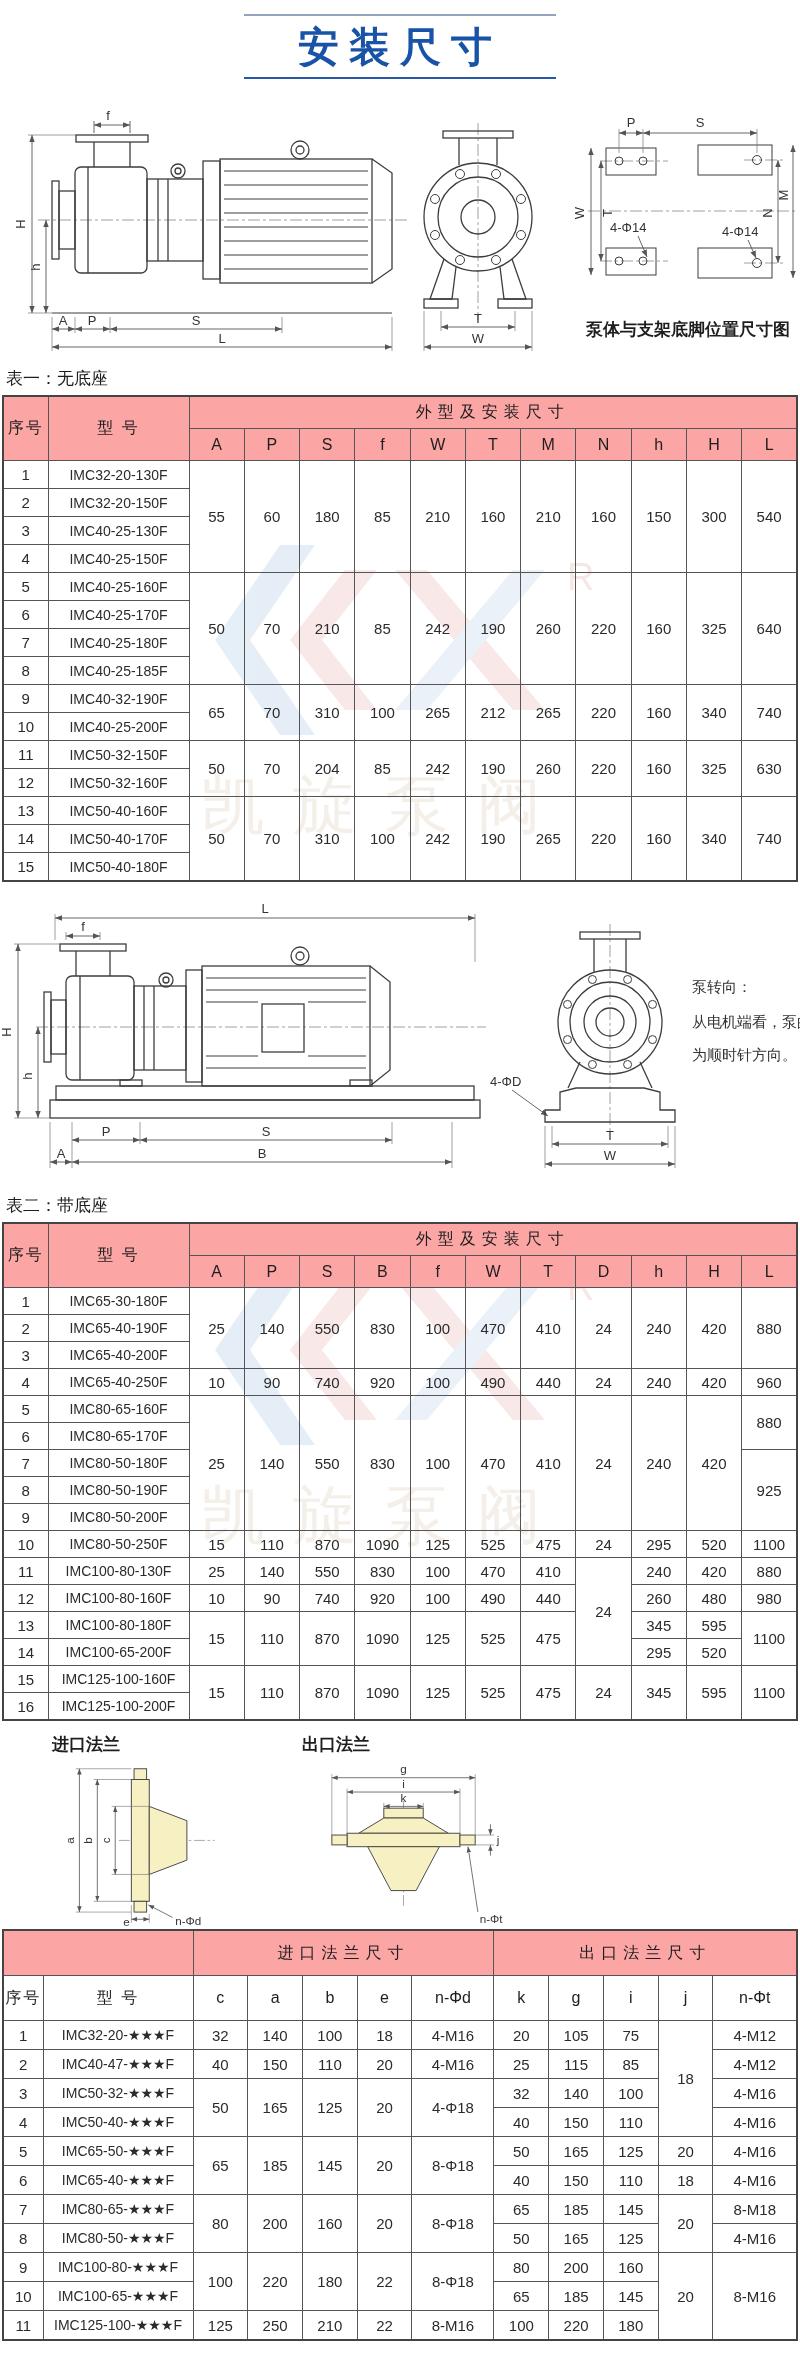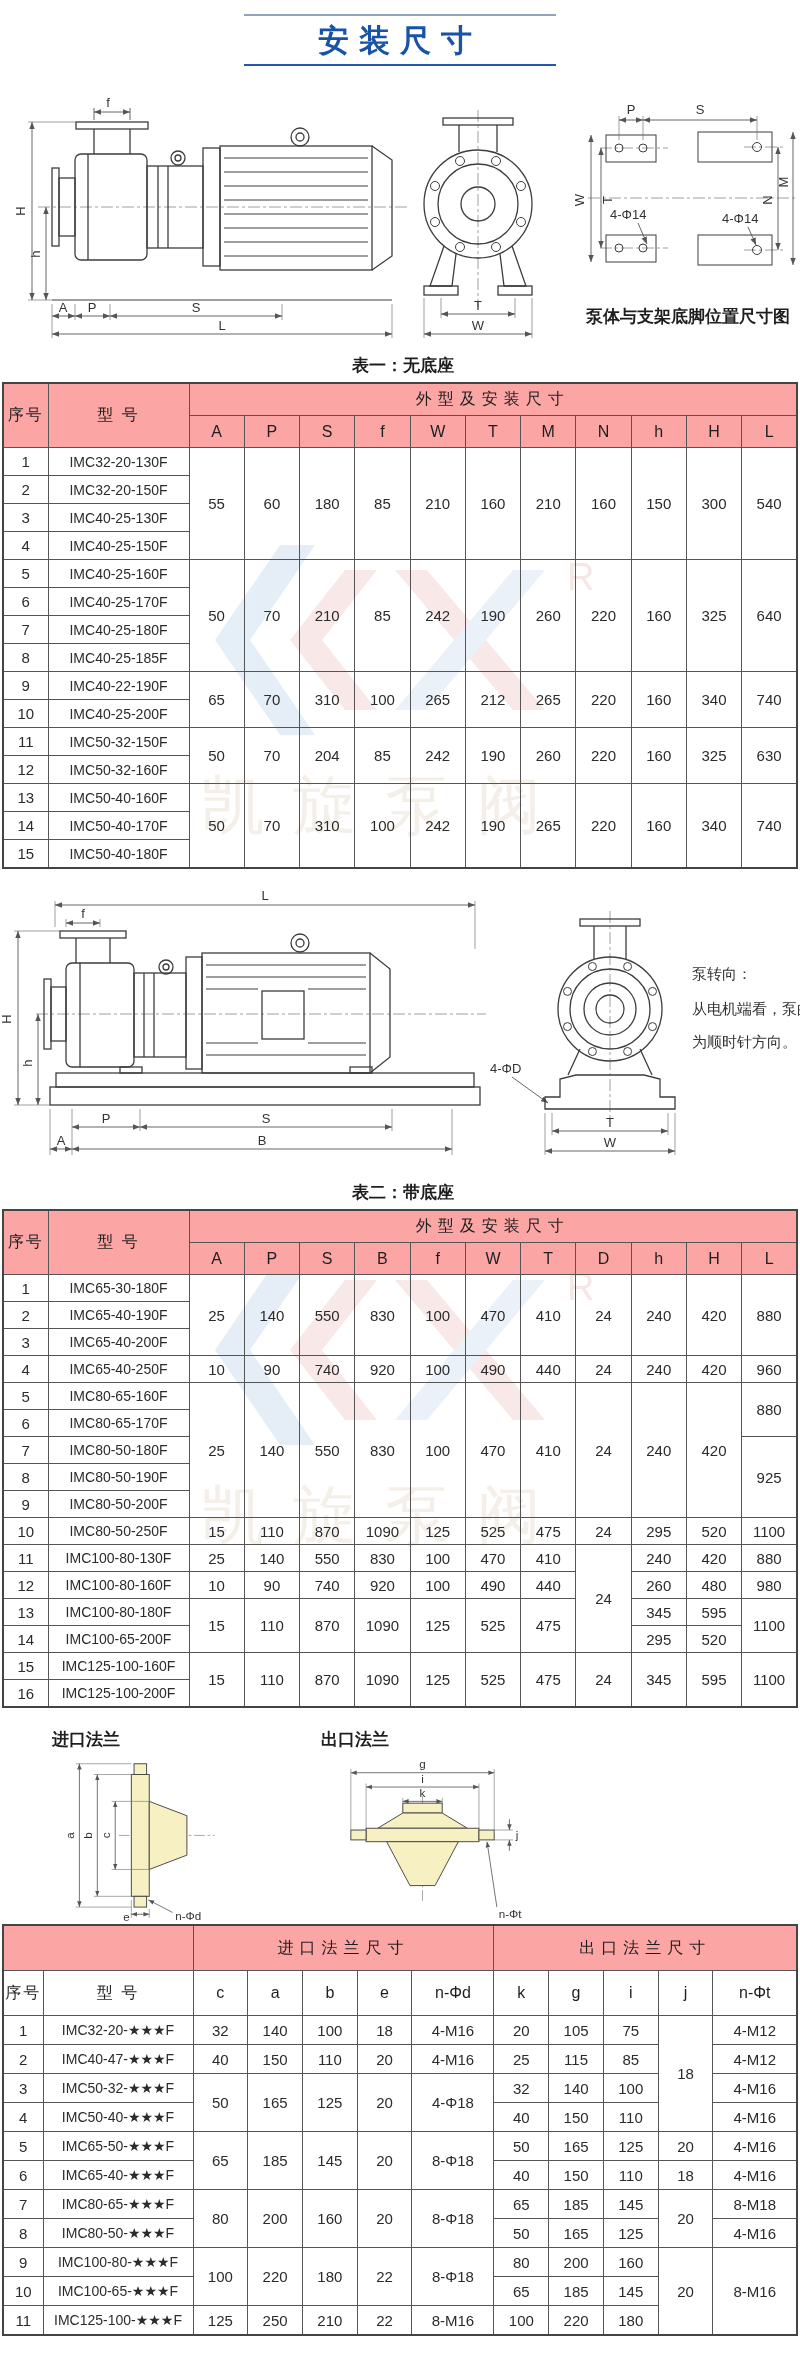"安装尺寸" .hd h1 { font-size: 31px -> 41px }
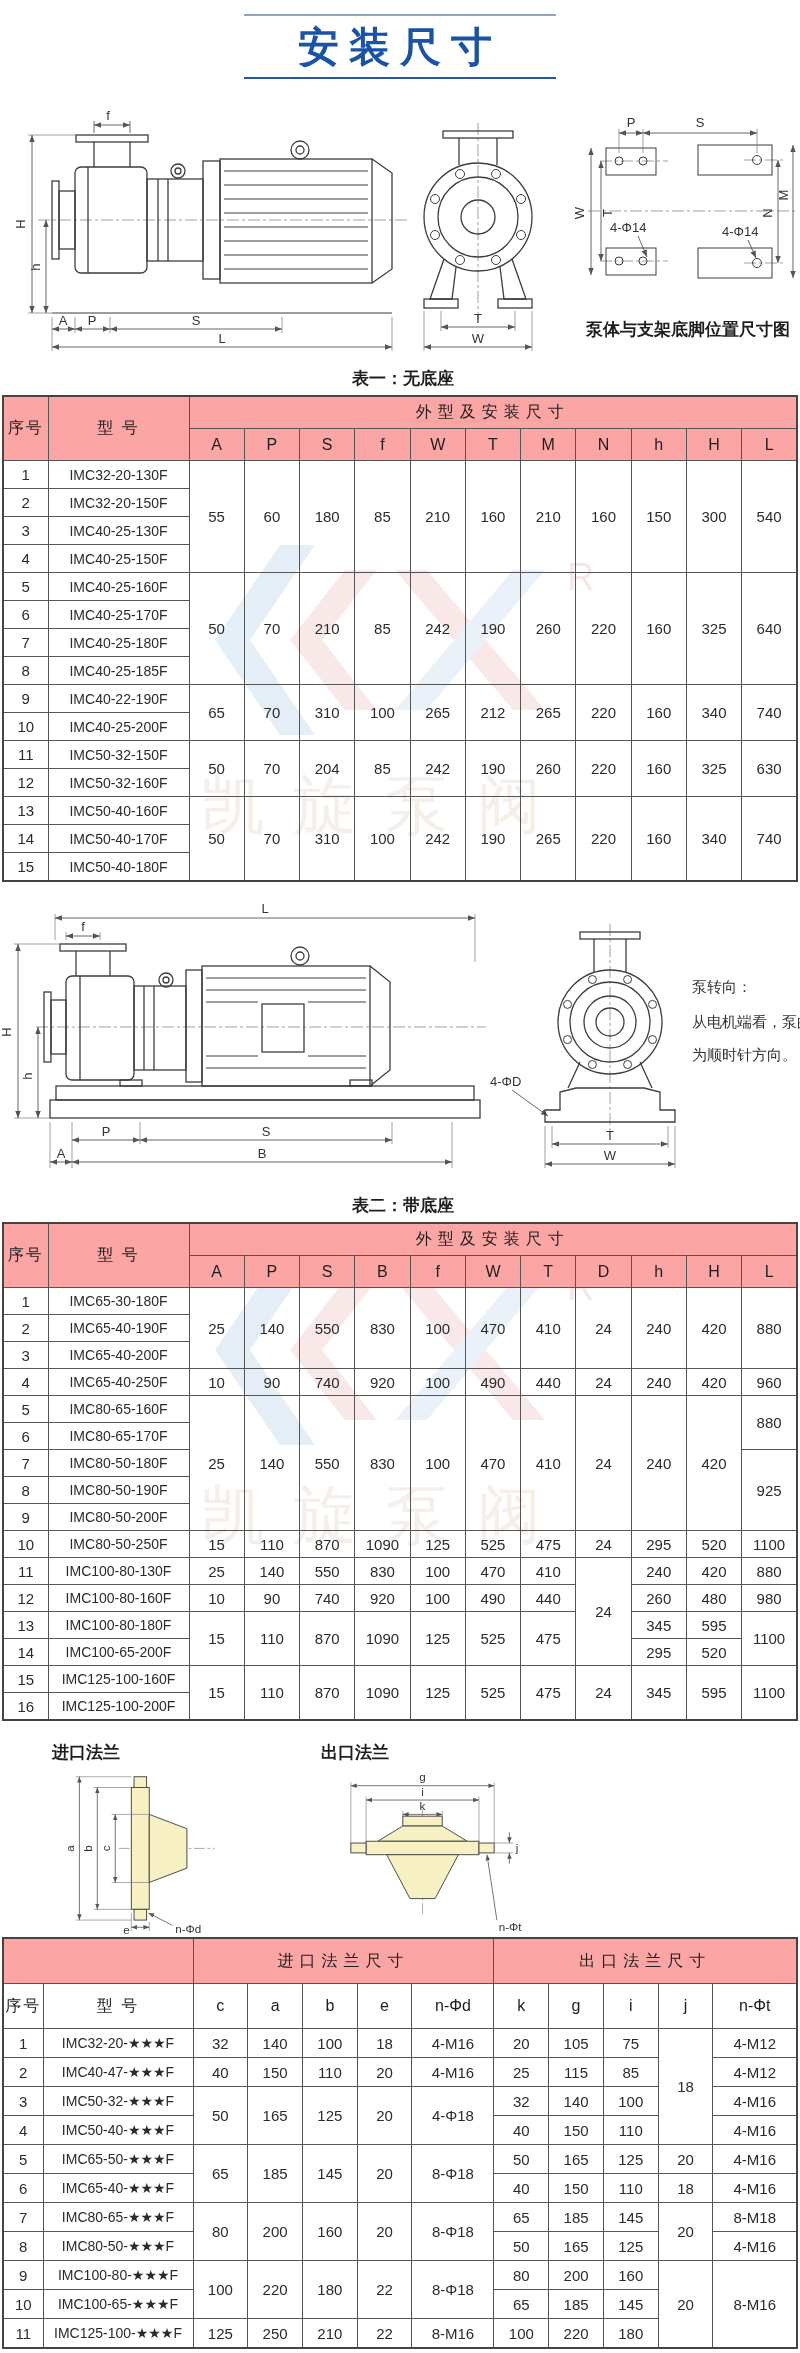"表一：无底座" .tbl-caption { font-weight: 700 -> 400; text-align: center -> none }
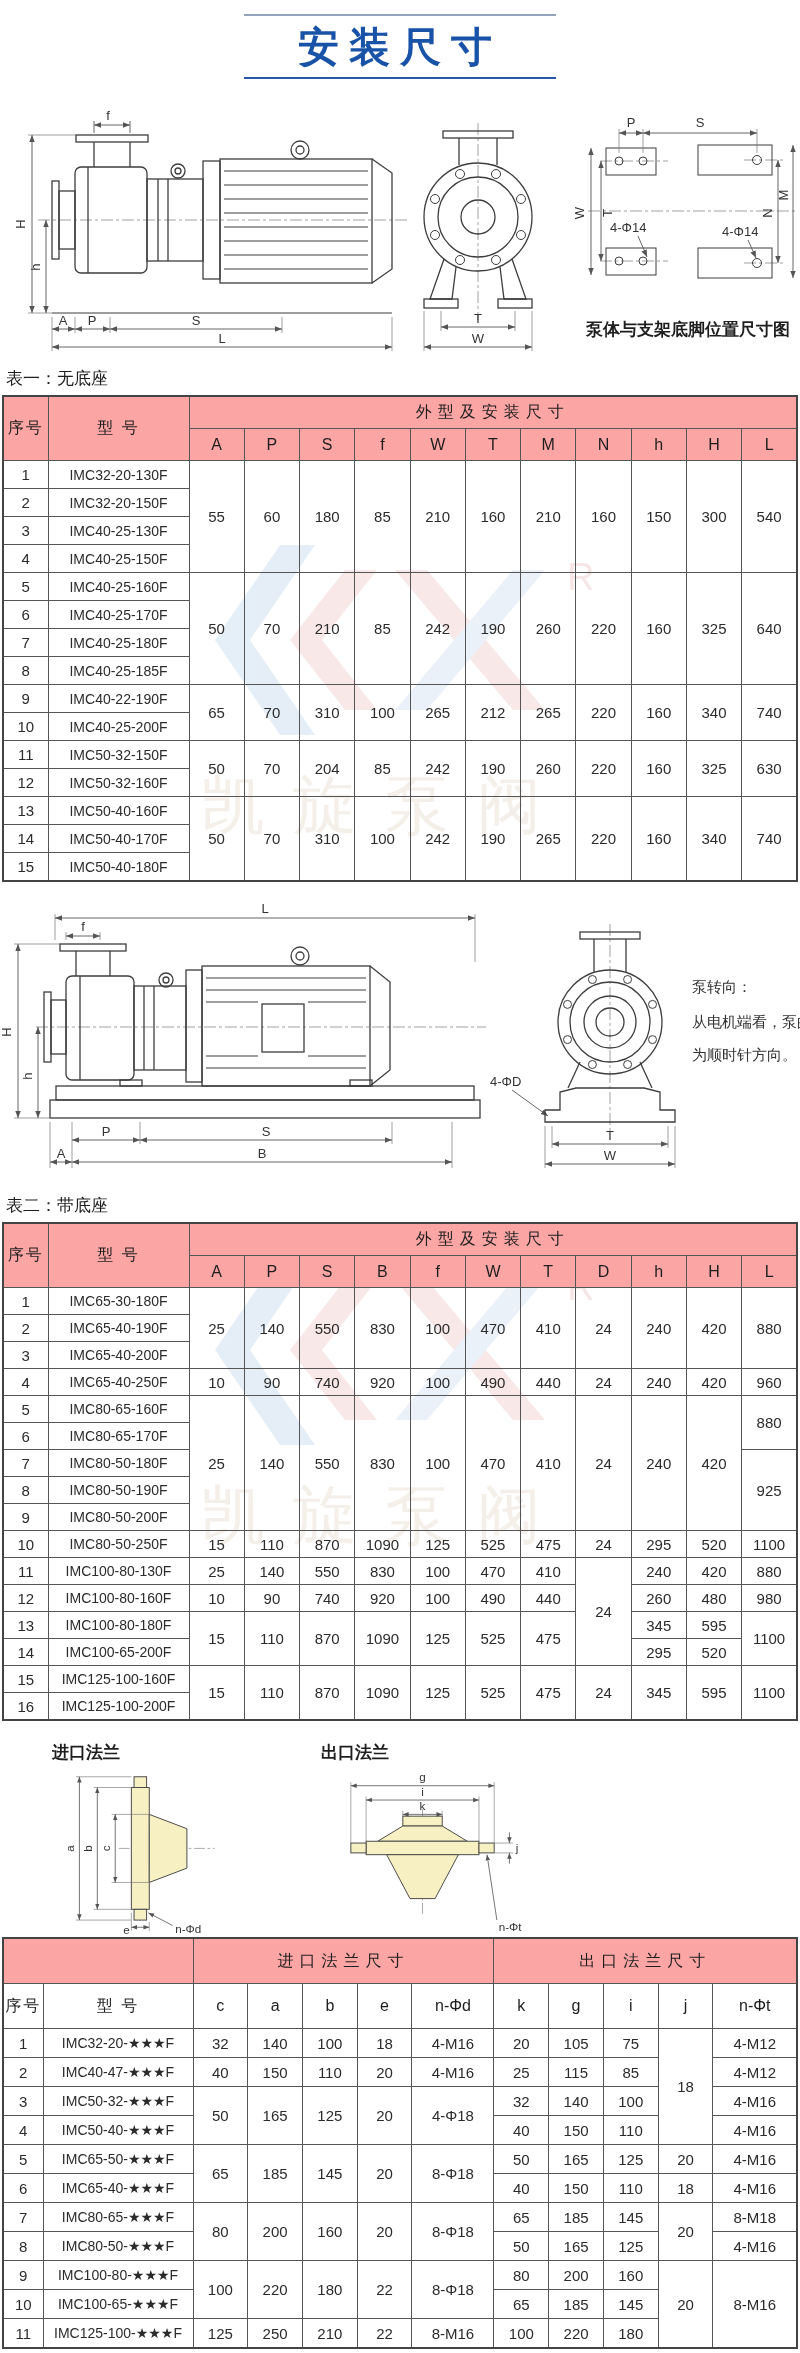"IMC40-22-190F" td.model { text: IMC40-22-190F -> IMC40-32-190F }
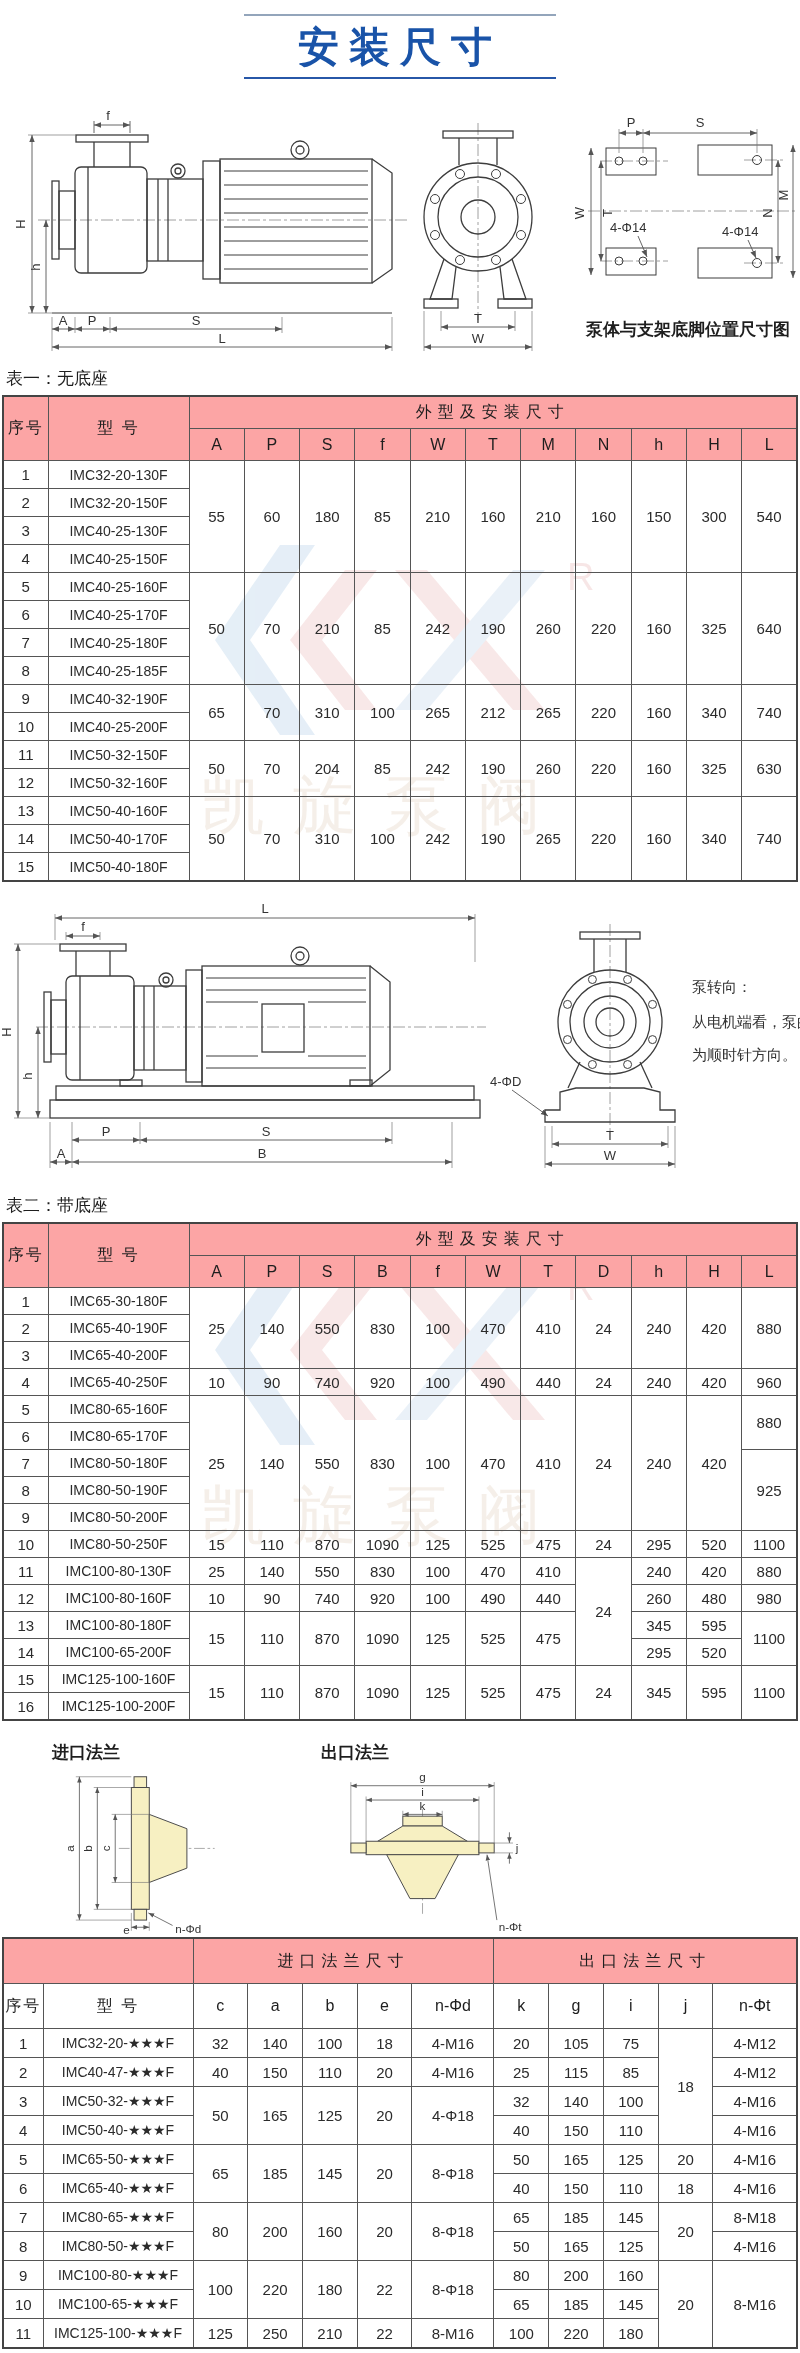"进口法兰" .flange-row { gap: 39px -> 20px; margin-top: 18px -> 10px }
